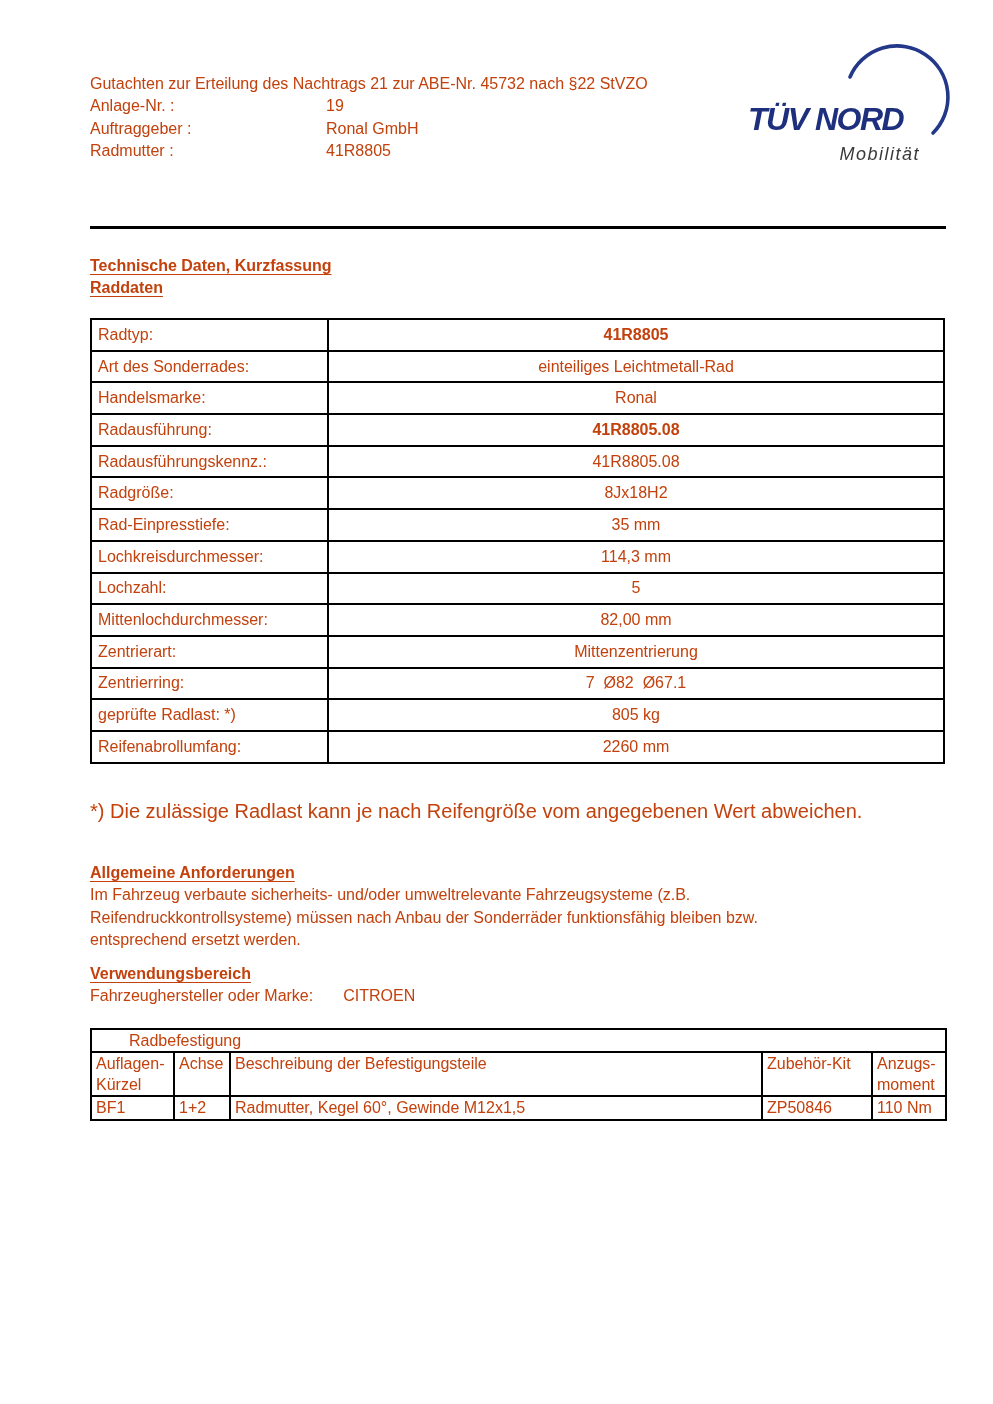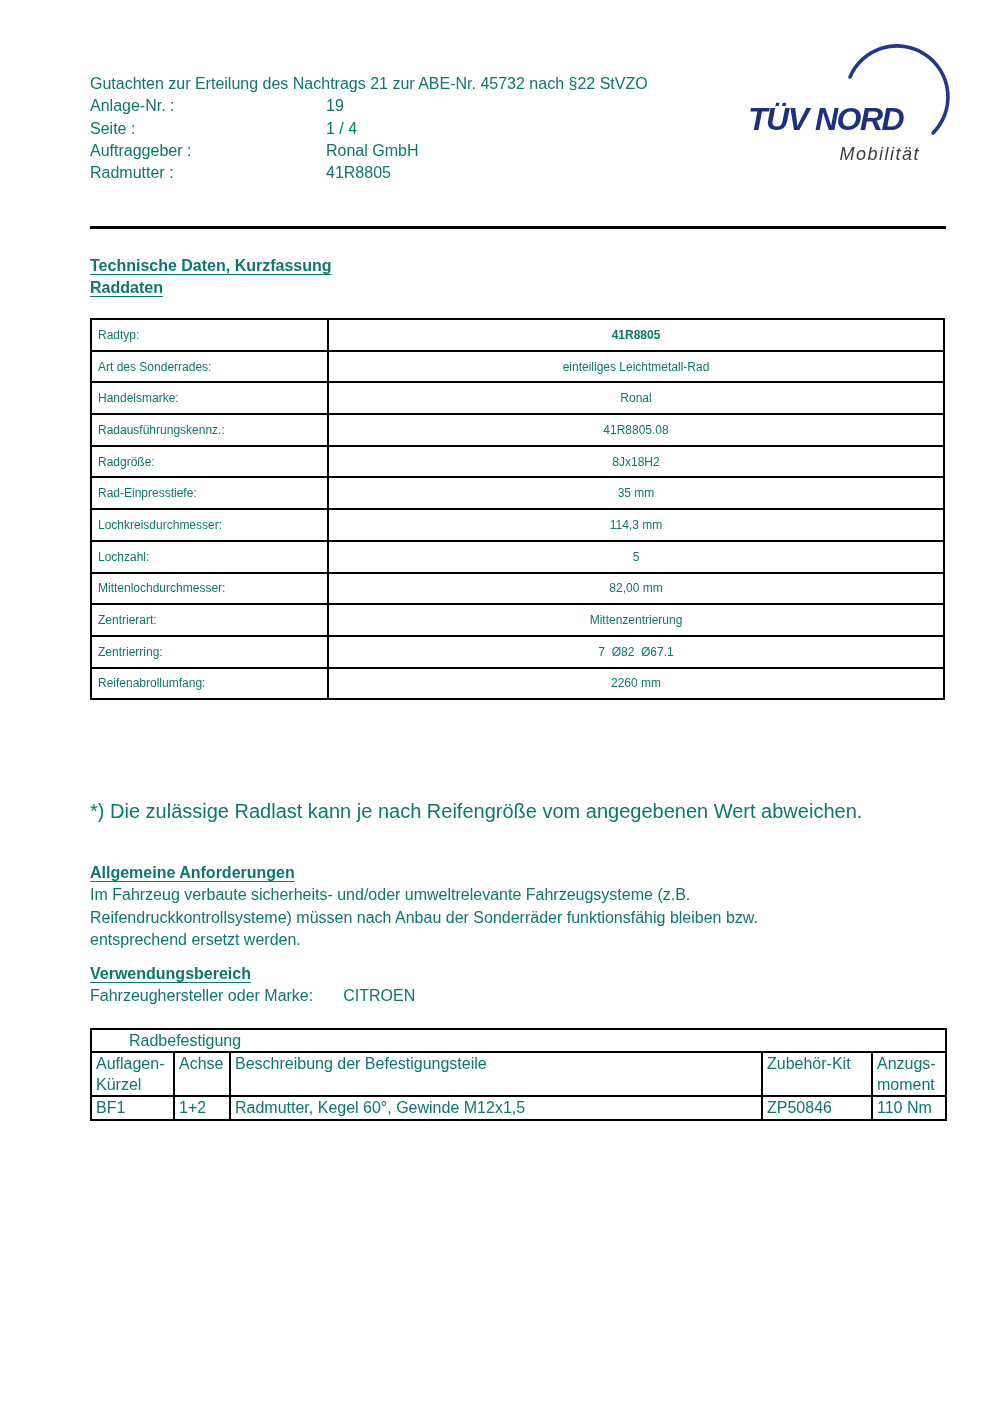"Gutachten zur Erteilung des Nachtrags" .page { color: #0f766e -> #c2410c }
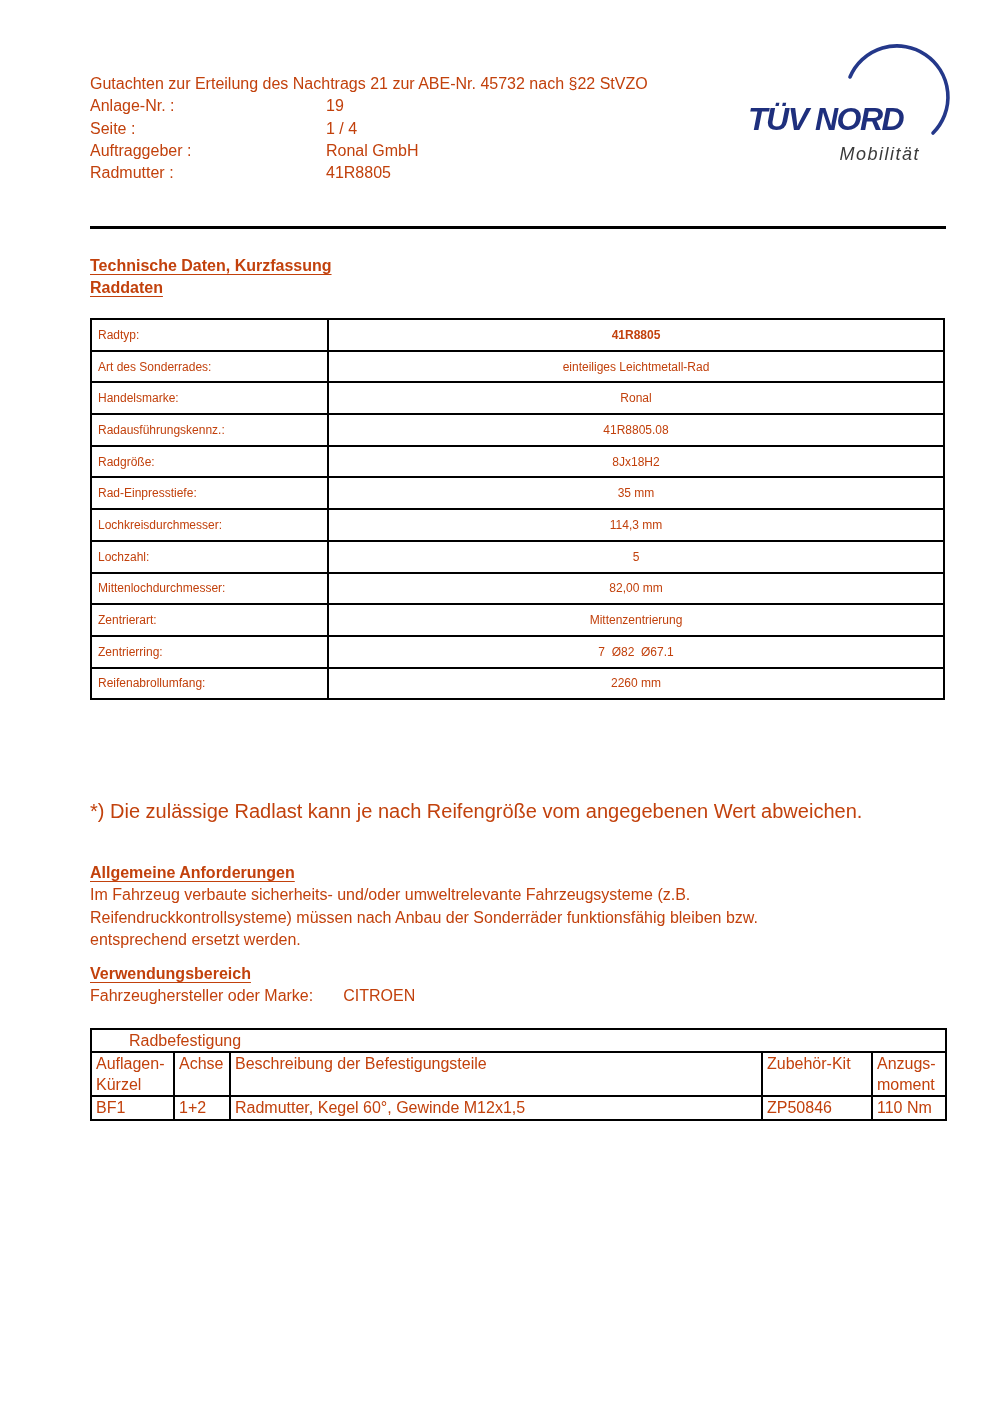"Seite : 1 / 4" div.field-row { html: <div> <span>Seite :</span><span>1 / 4</span> </div> -> none }
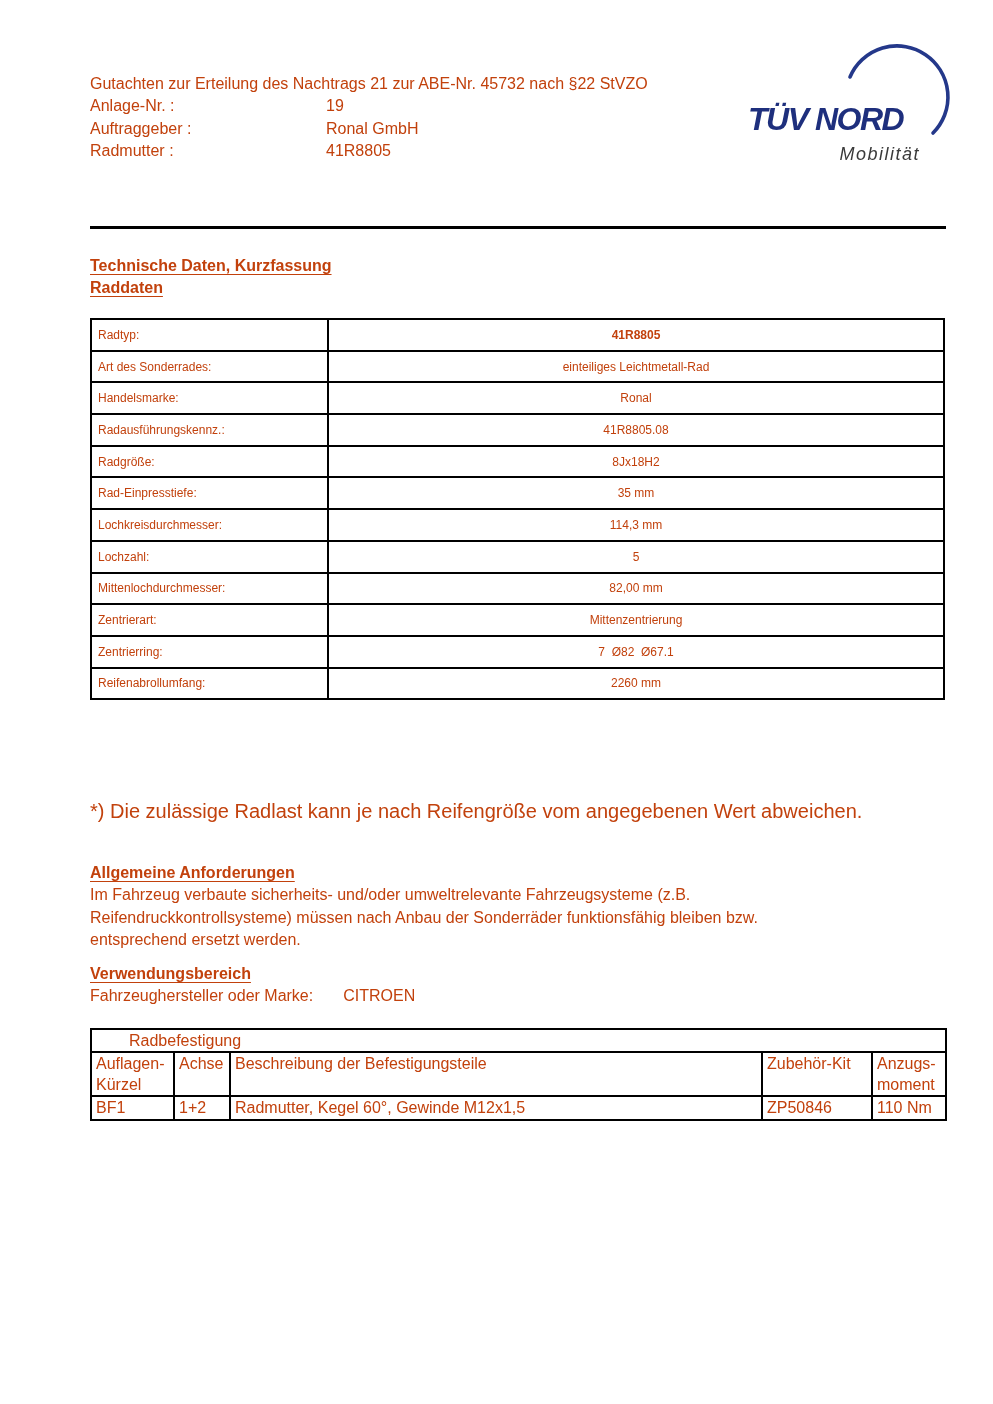"Radtyp:" table.main td { font-size: 12px -> 16px }
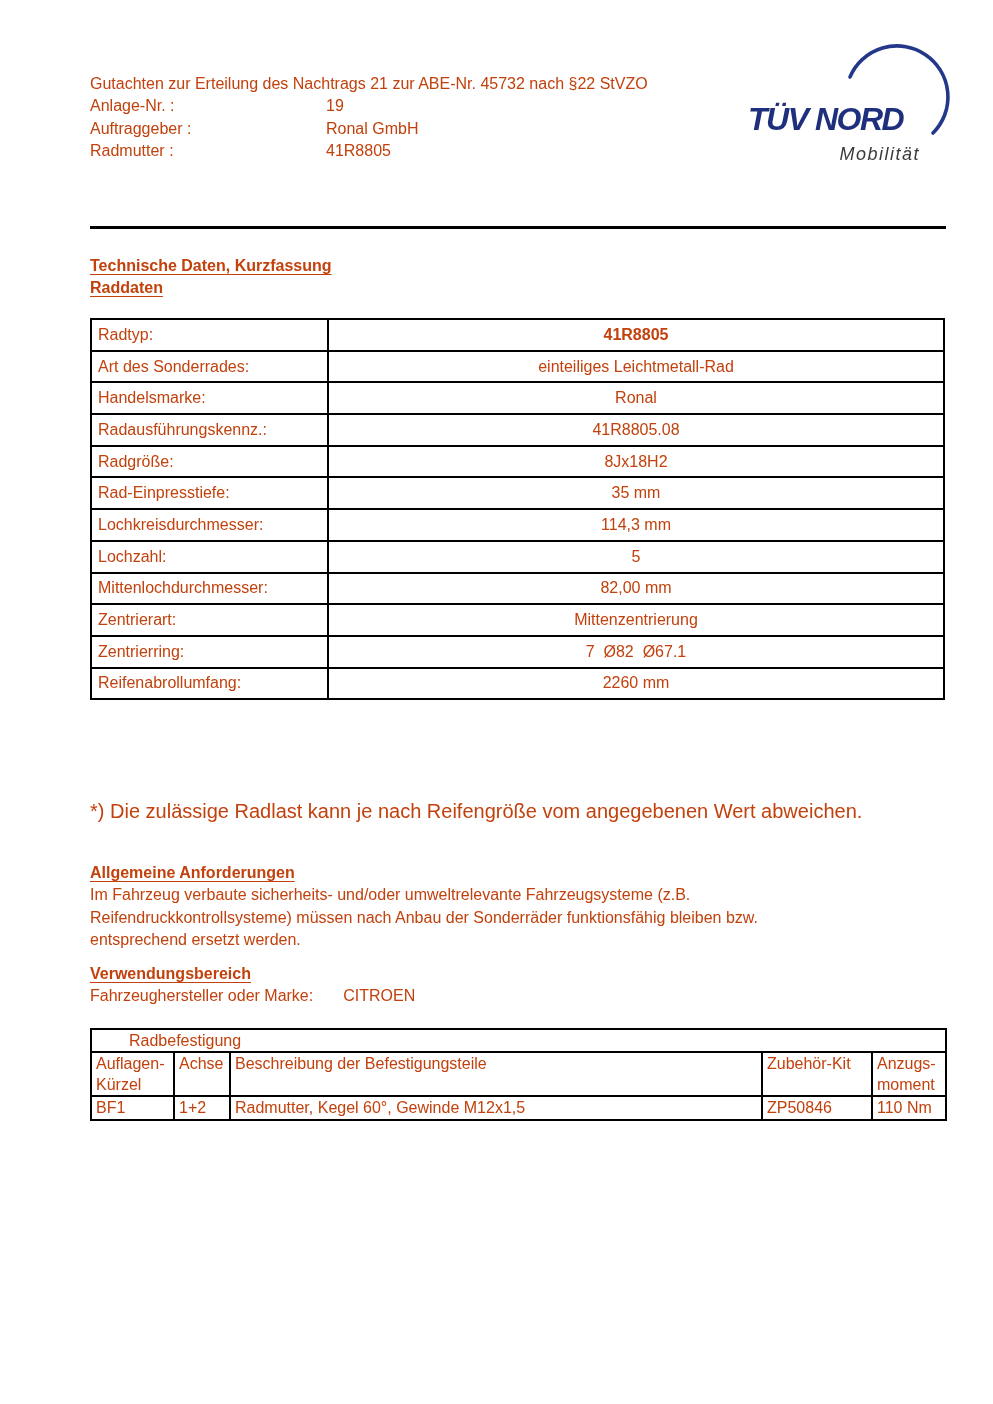"Radausführung:" tr { html: none -> <tr> <td>Radausführung:</td> <td>41R8805.08</td> </tr> }
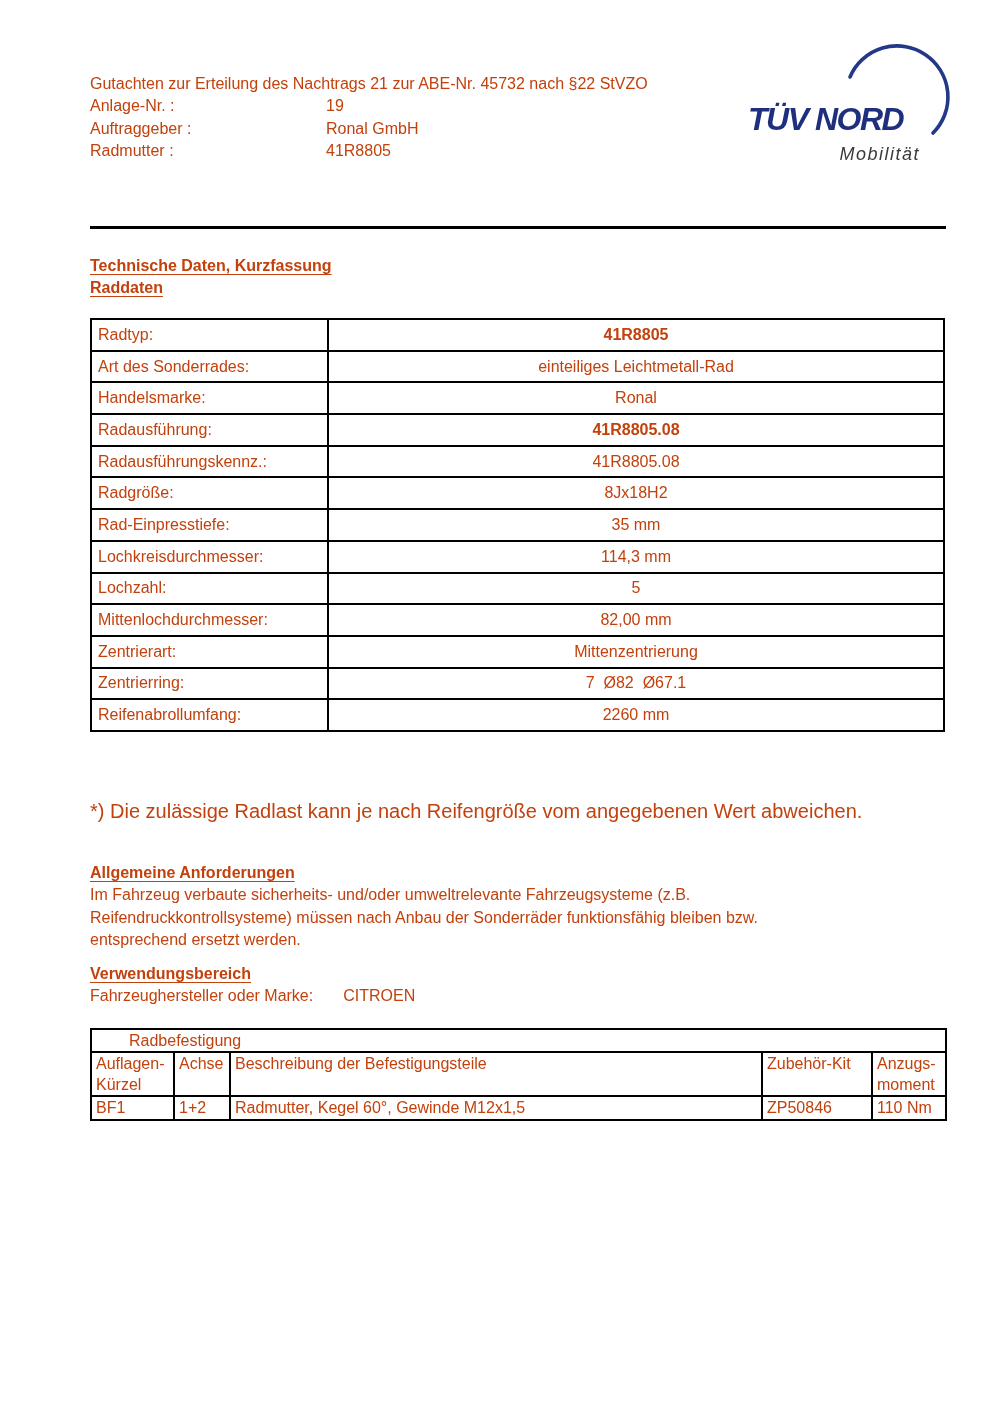"geprüfte Radlast: *)" tr { html: none -> <tr> <td>geprüfte Radlast: *)</td> <td>805 kg</td> </tr> }
